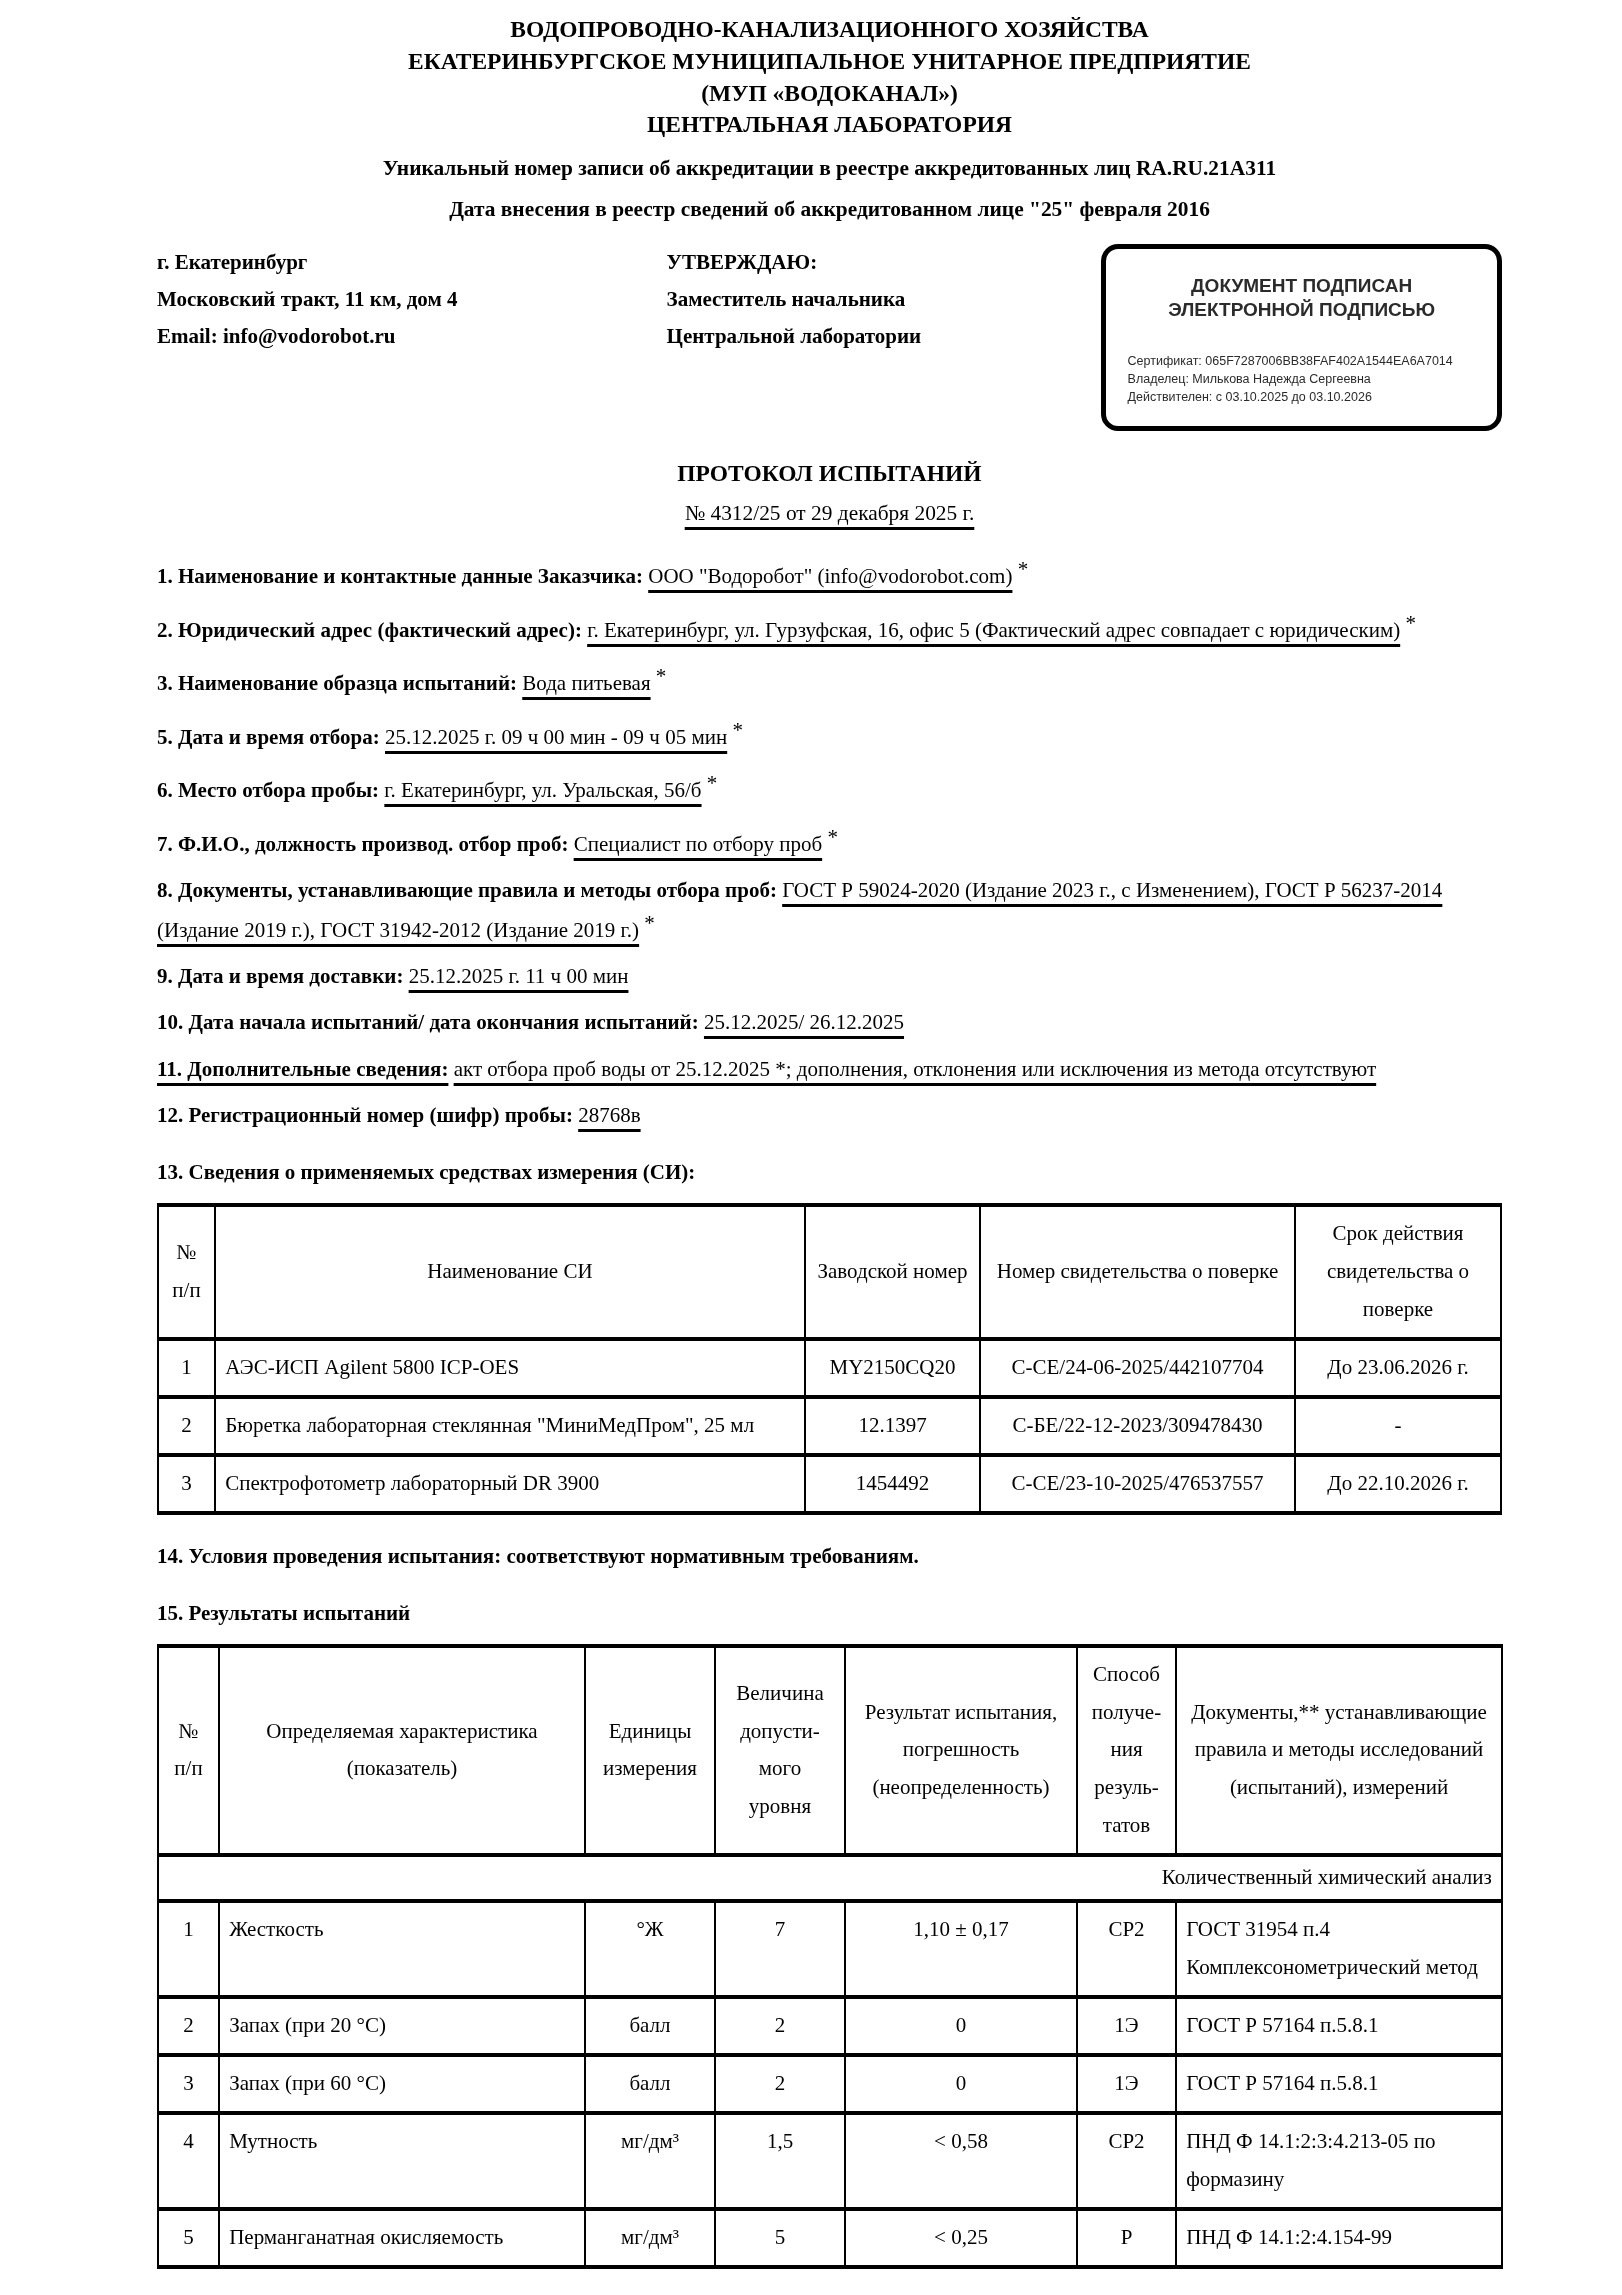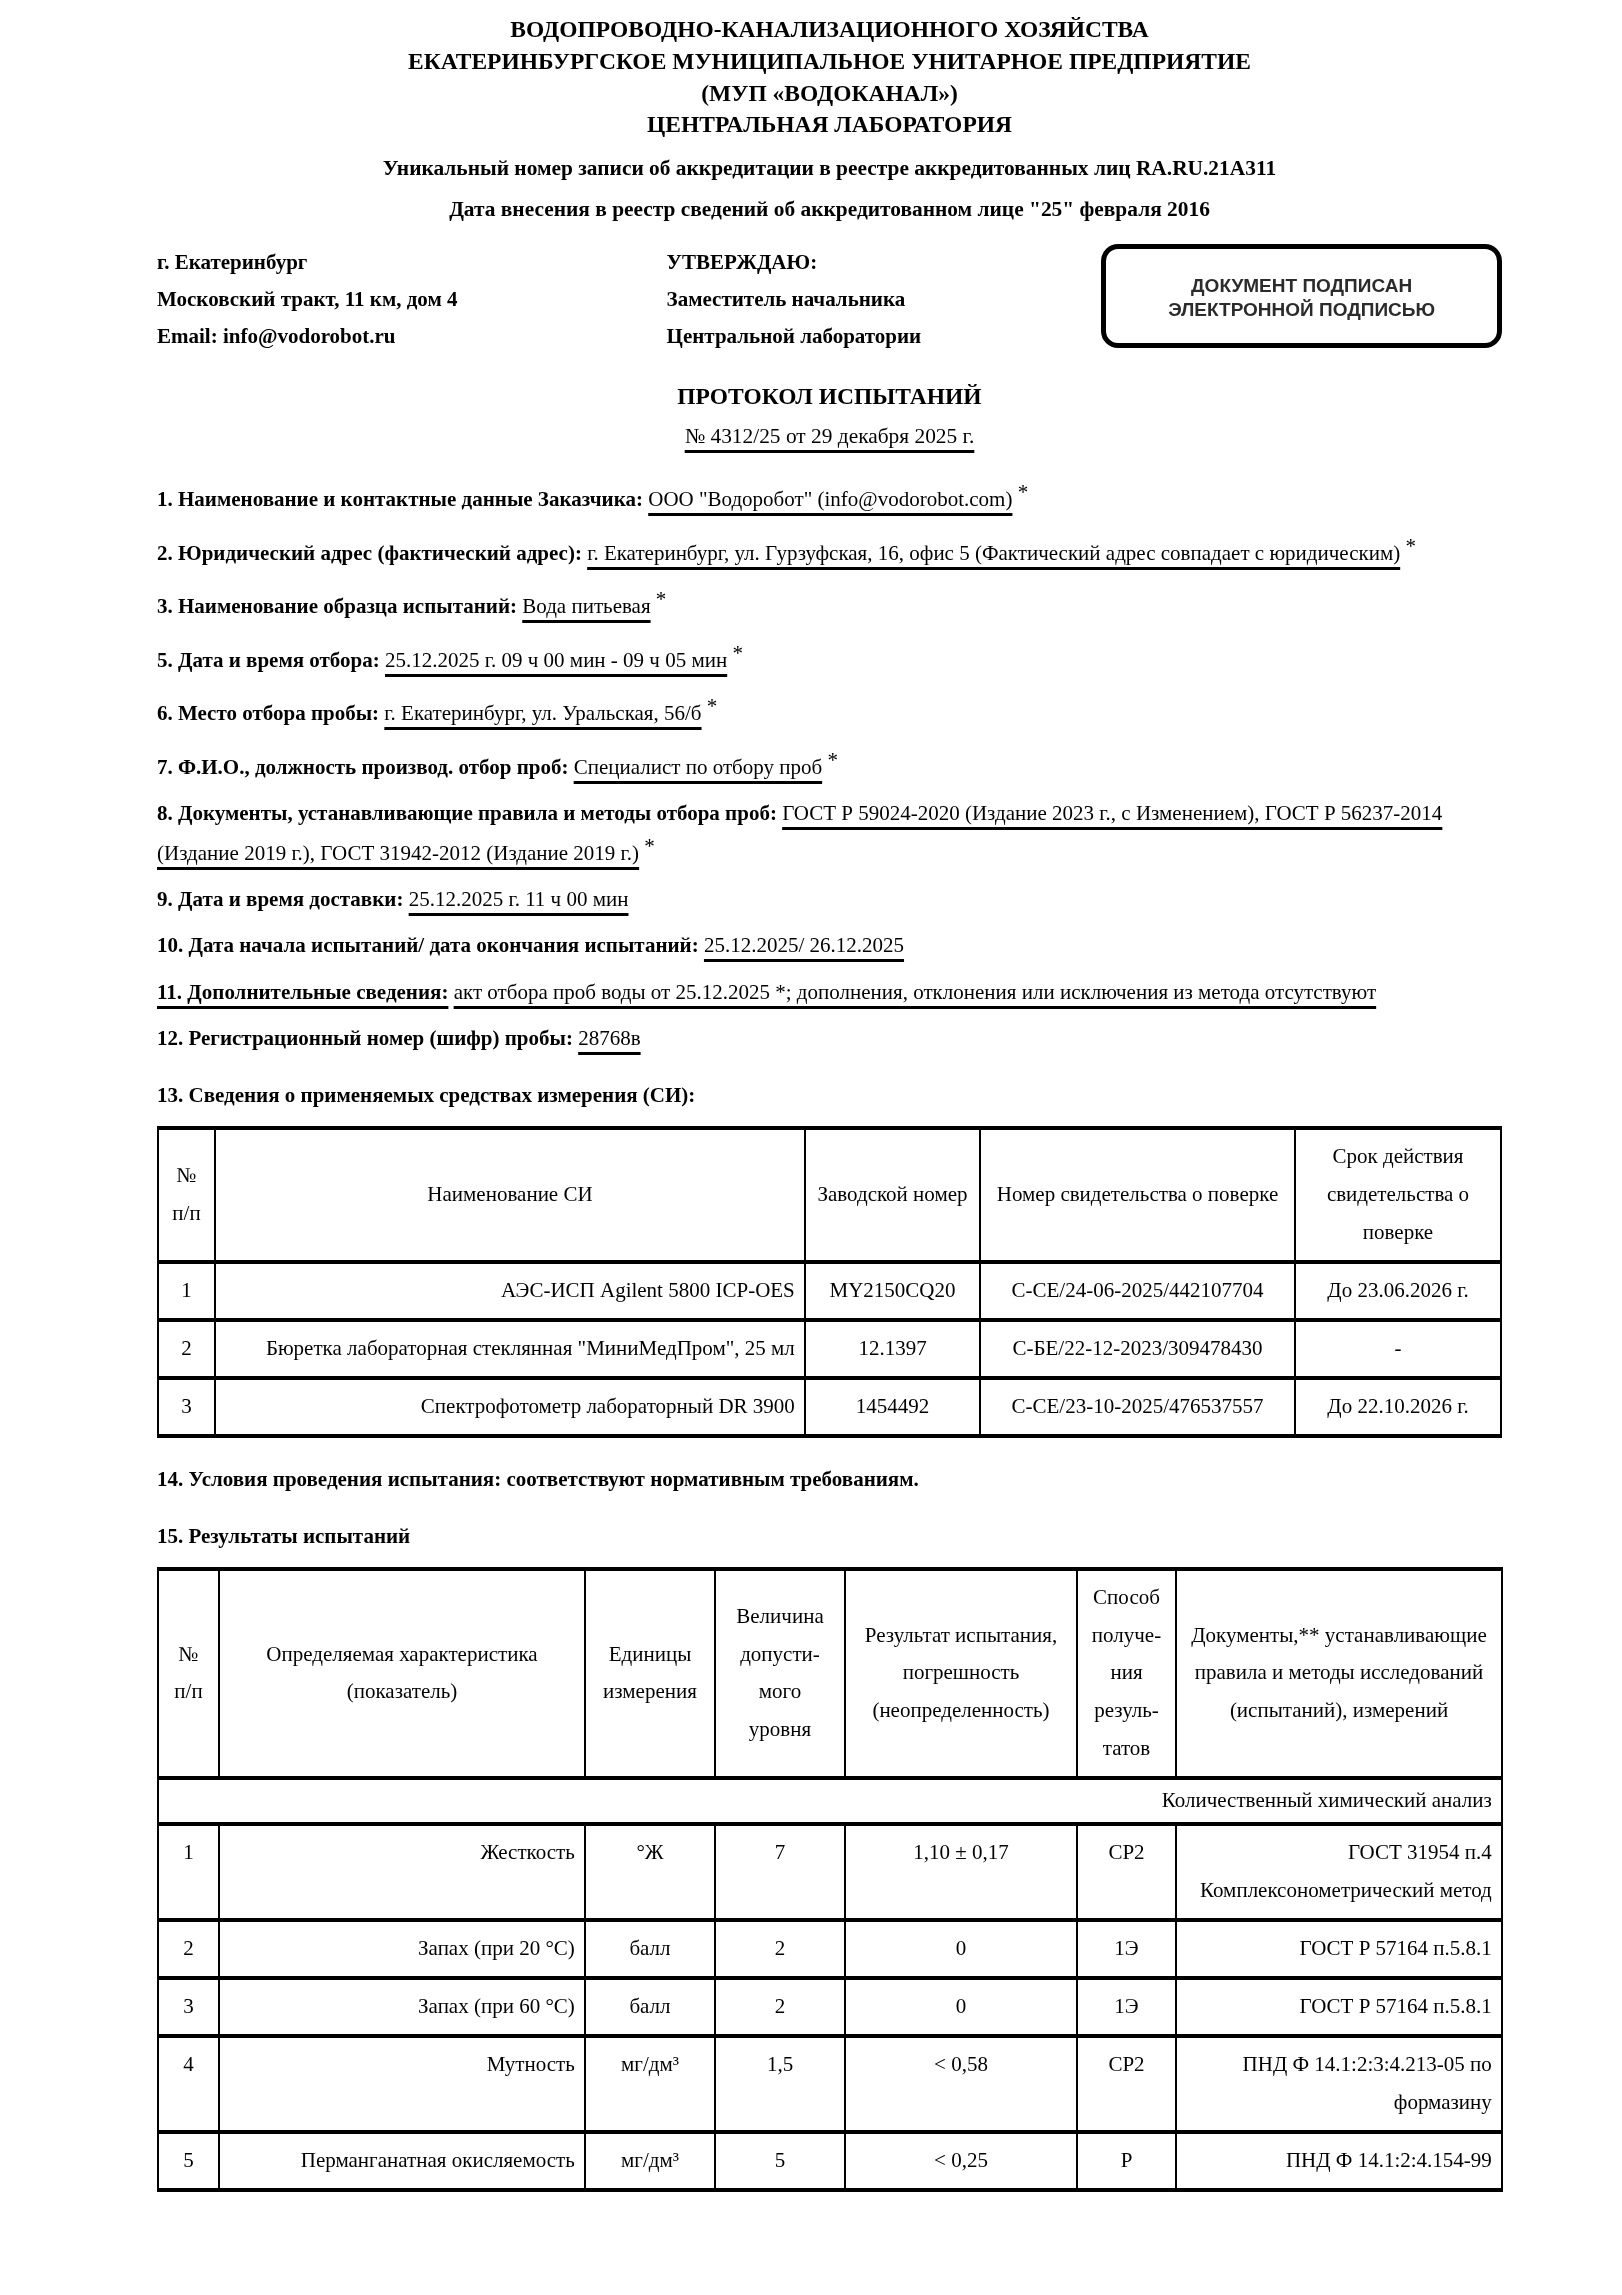"Сертификат:" div.stamp-details { html: none -> <div> <div>Сертификат: 065F7287006BB38FAF402A1544EA6A7014</div> <div>Владелец: Милькова Надежда Сергеевна</div> <div>Действителен: с 03.10.2025 до 03.10.2026</div> </div> }
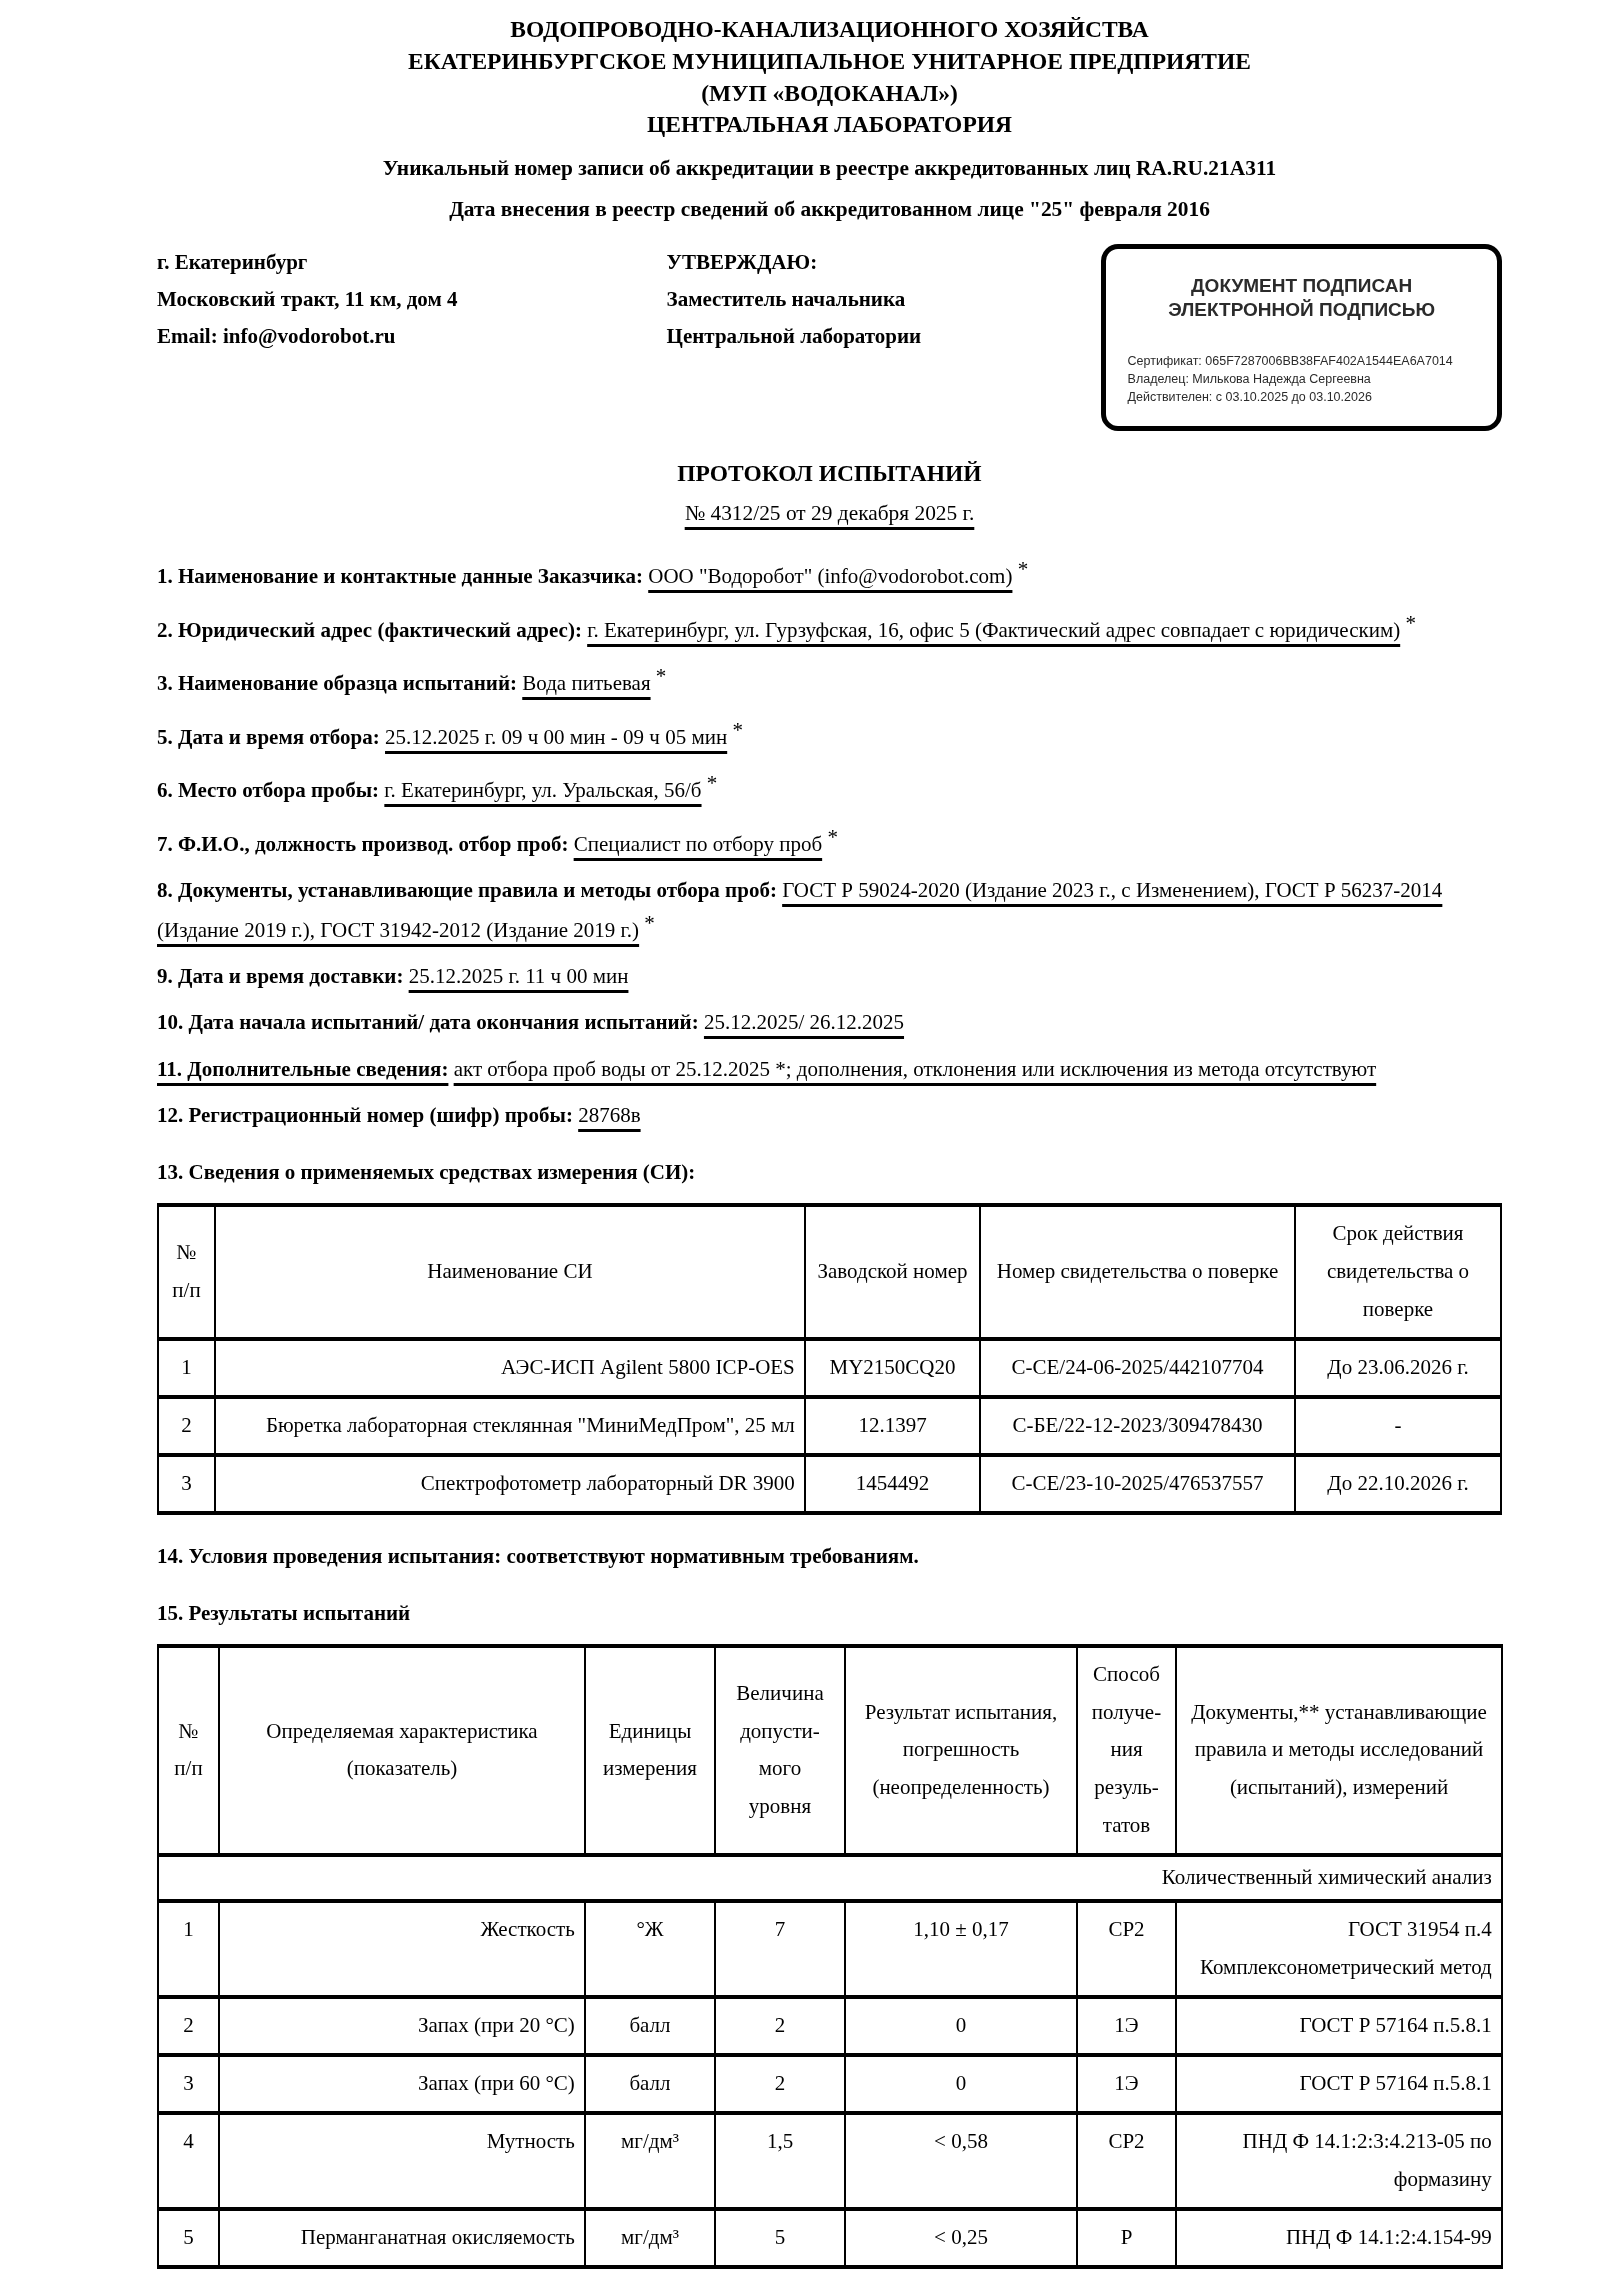"АЭС-ИСП Agilent 5800 ICP-OES" td.left { text-align: right -> left }
